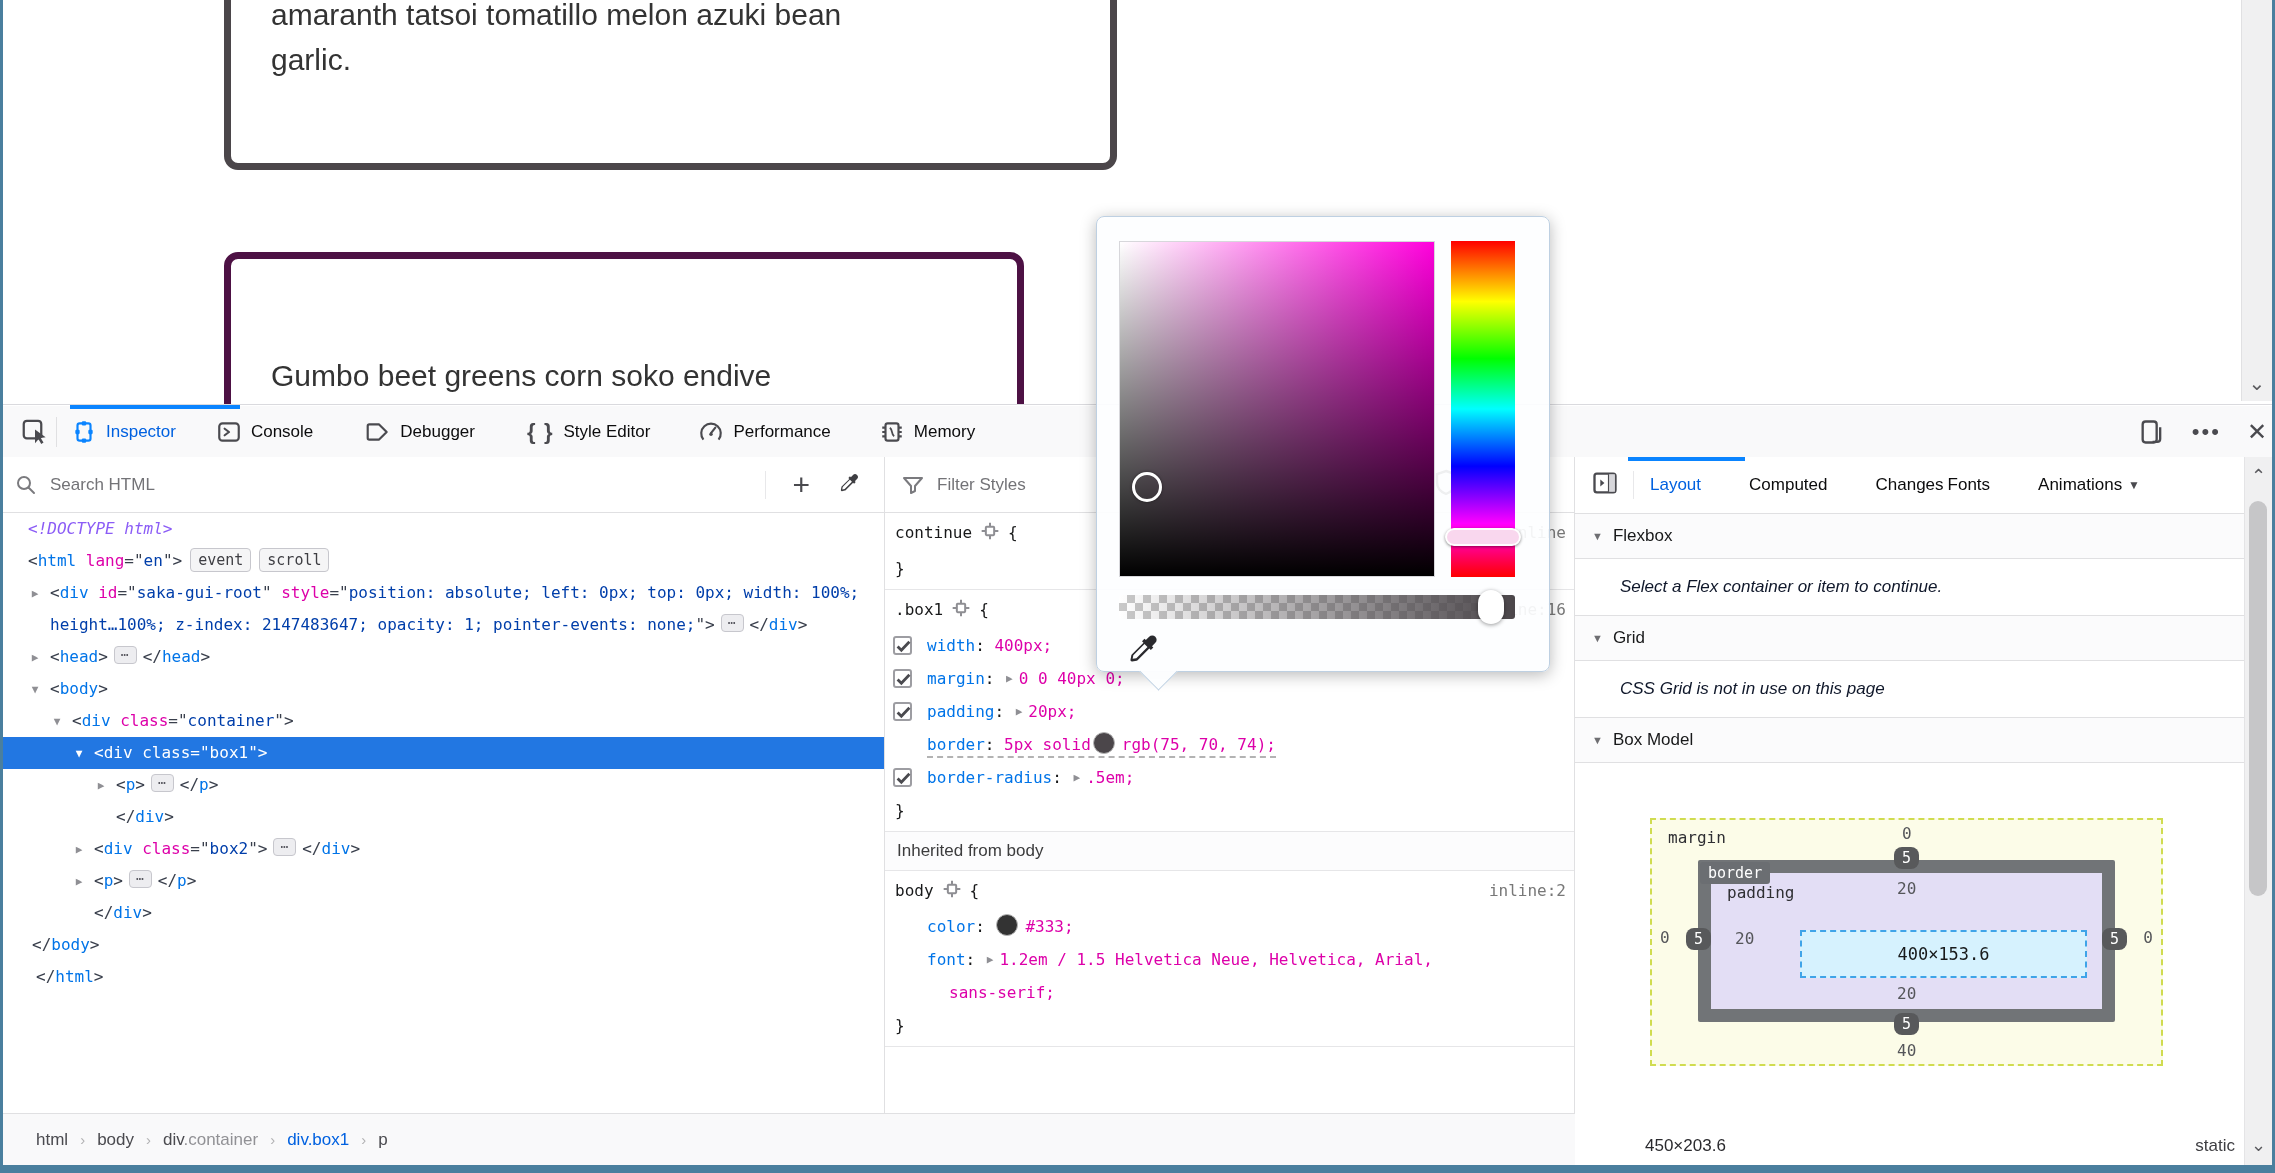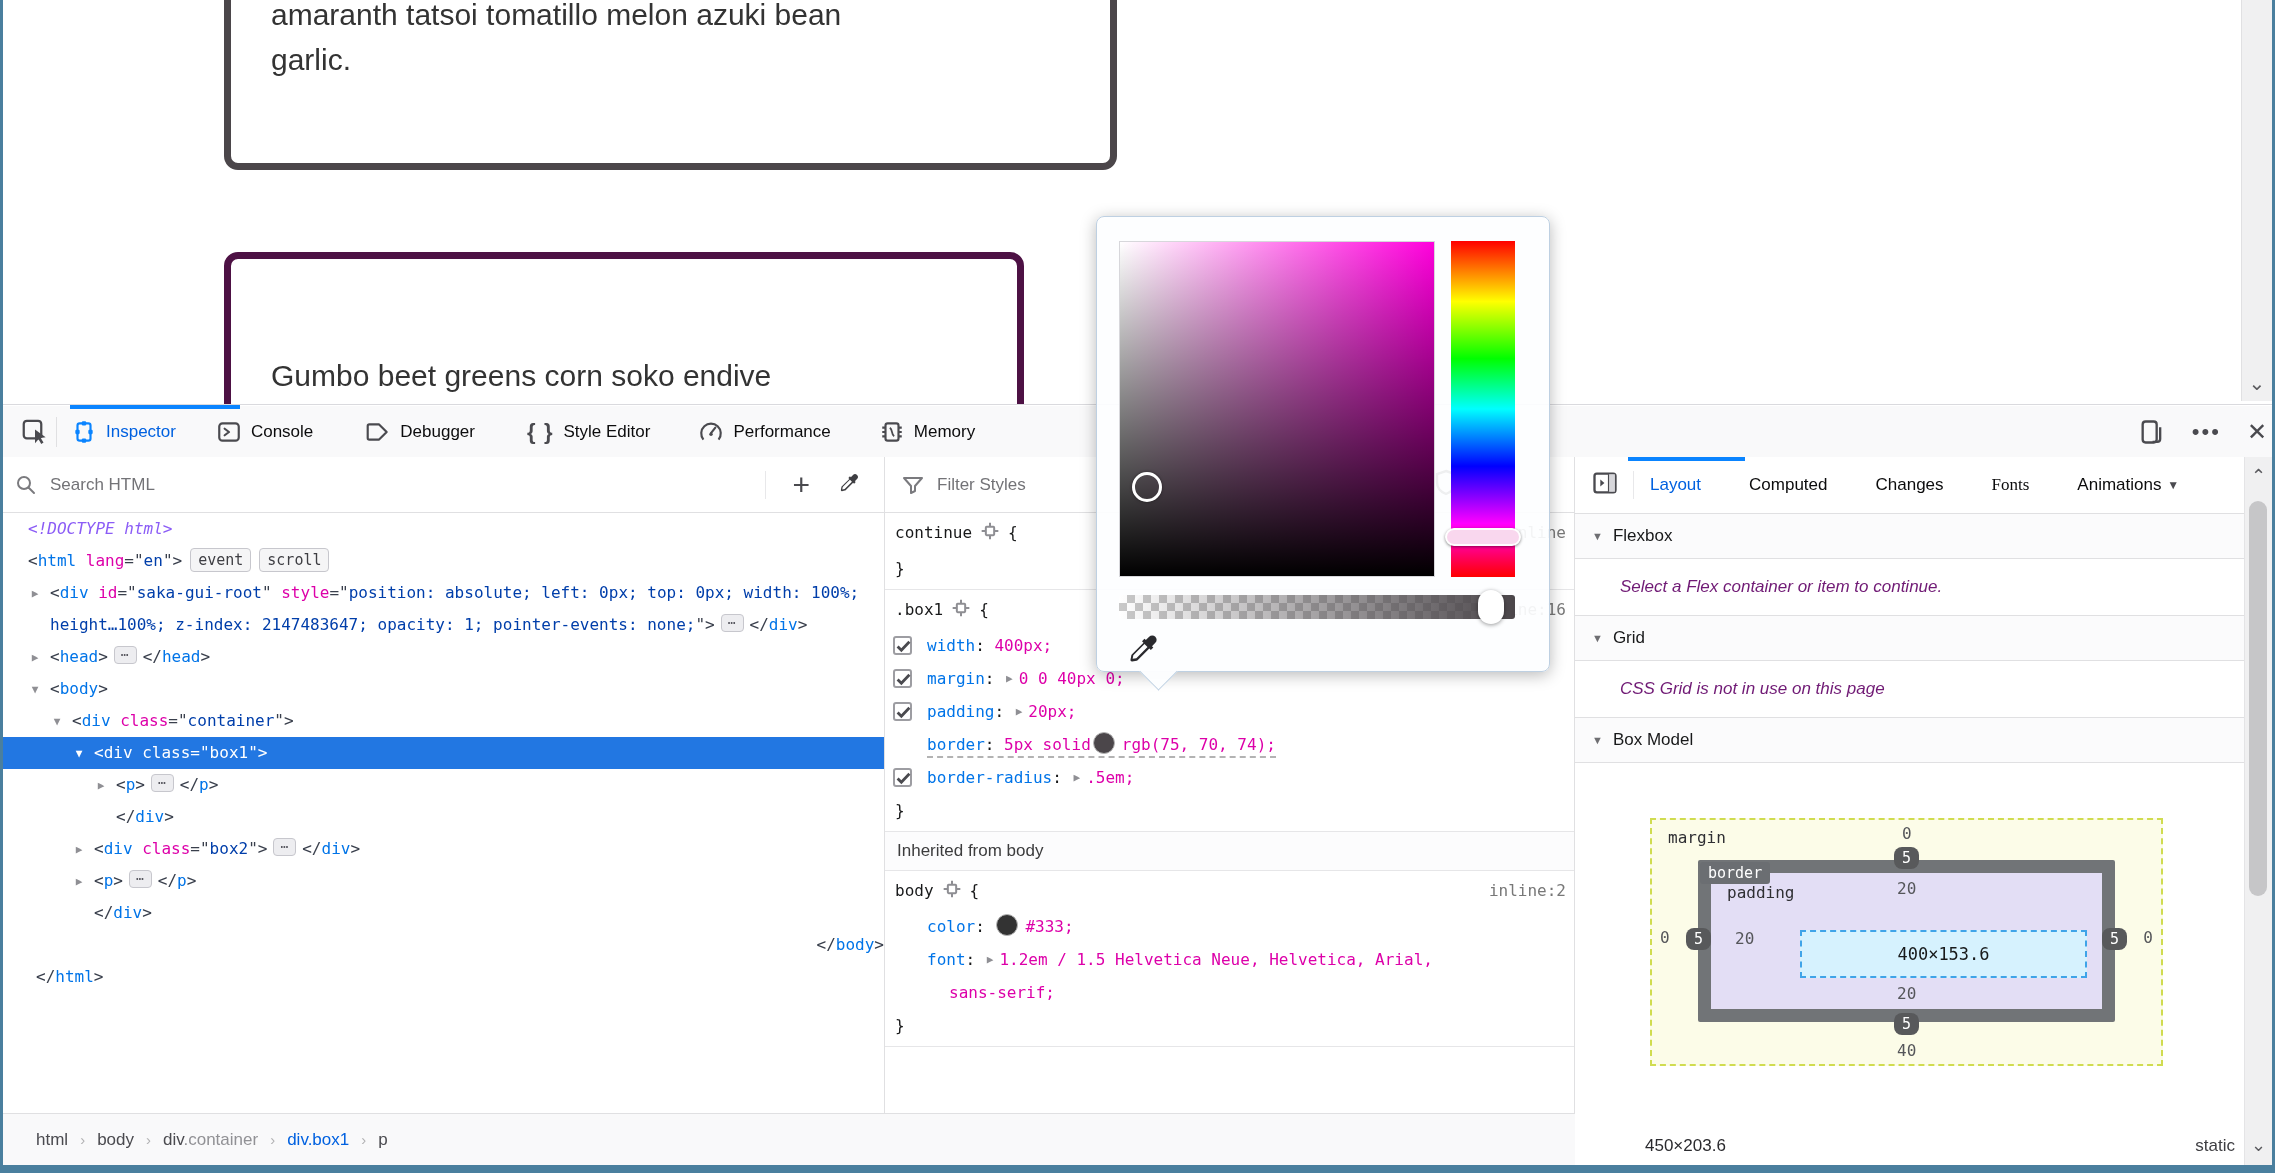"Fonts" span.rtab { font-family: Liberation Serif, serif -> none; margin-left: 44px -> none }
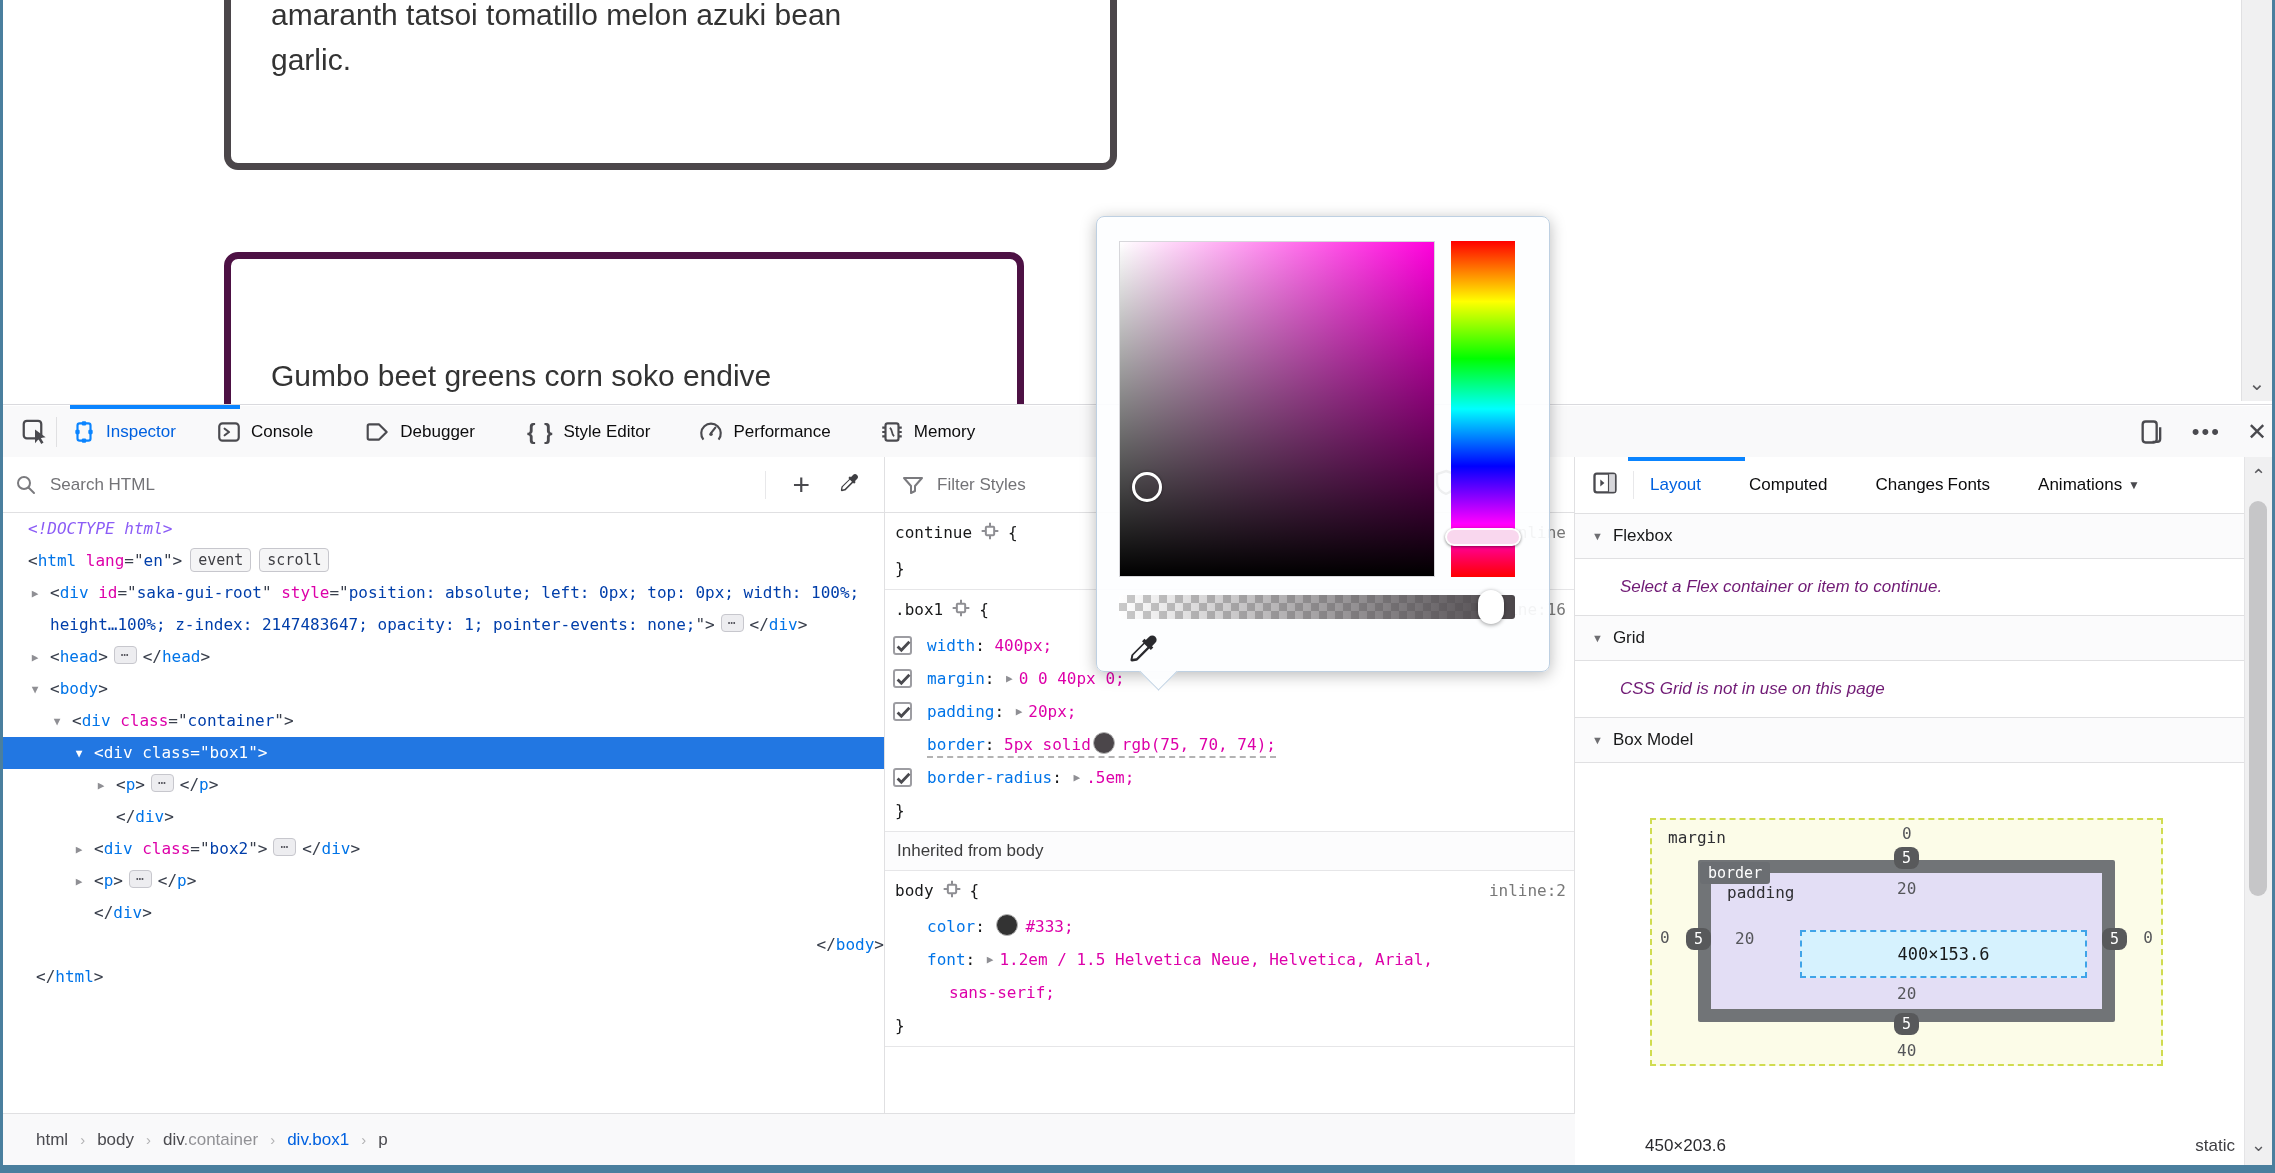"Select a Flex container or" .acc-msg { color: #701a75 -> #0f172a }
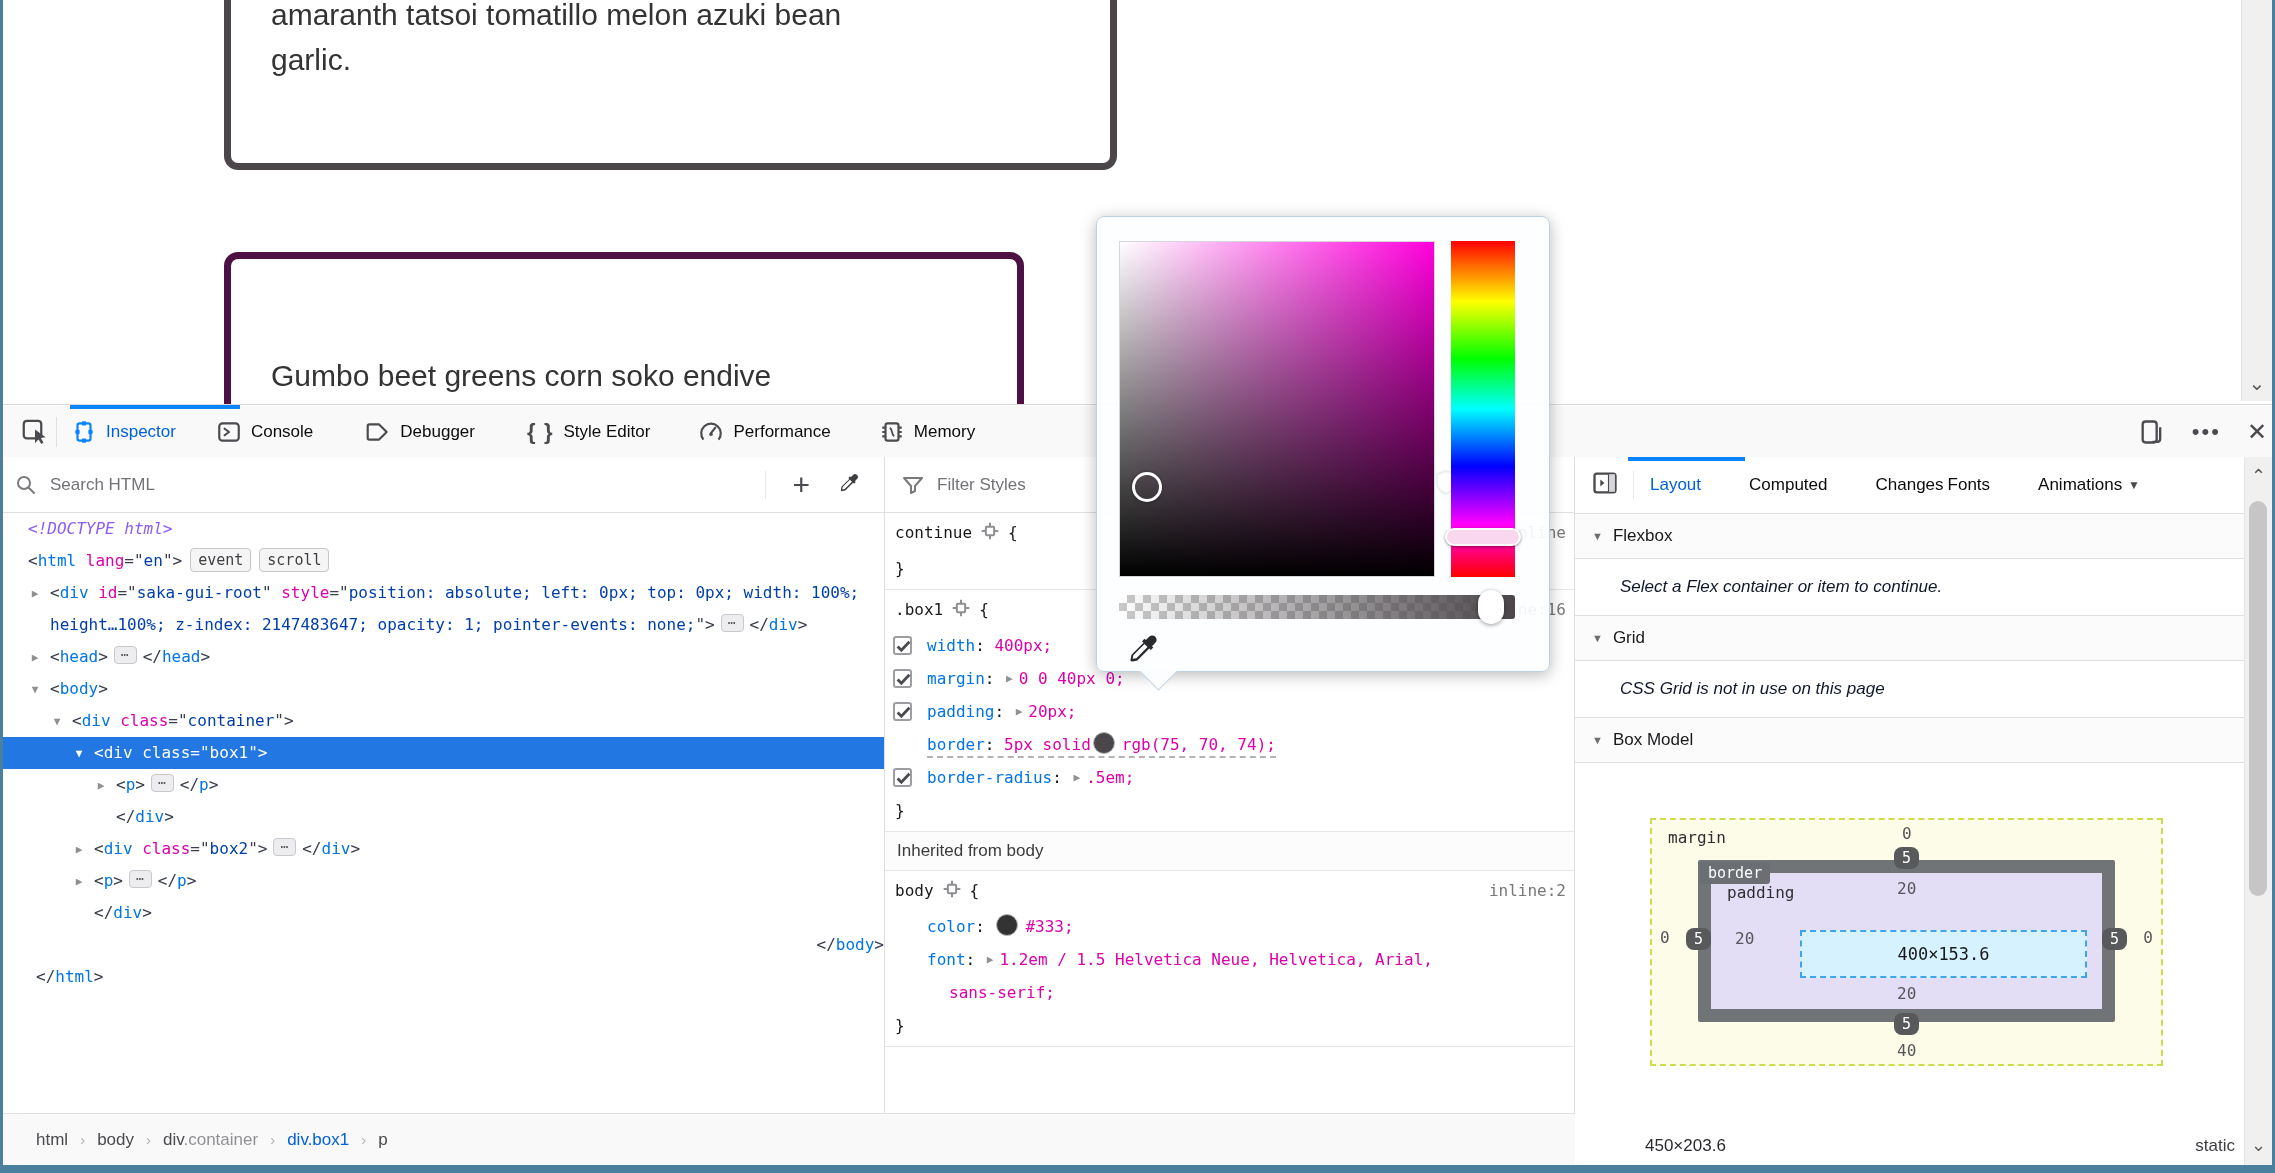"</body>" div.m-row { padding-left: 50px -> 32px; text-align: right -> none }
